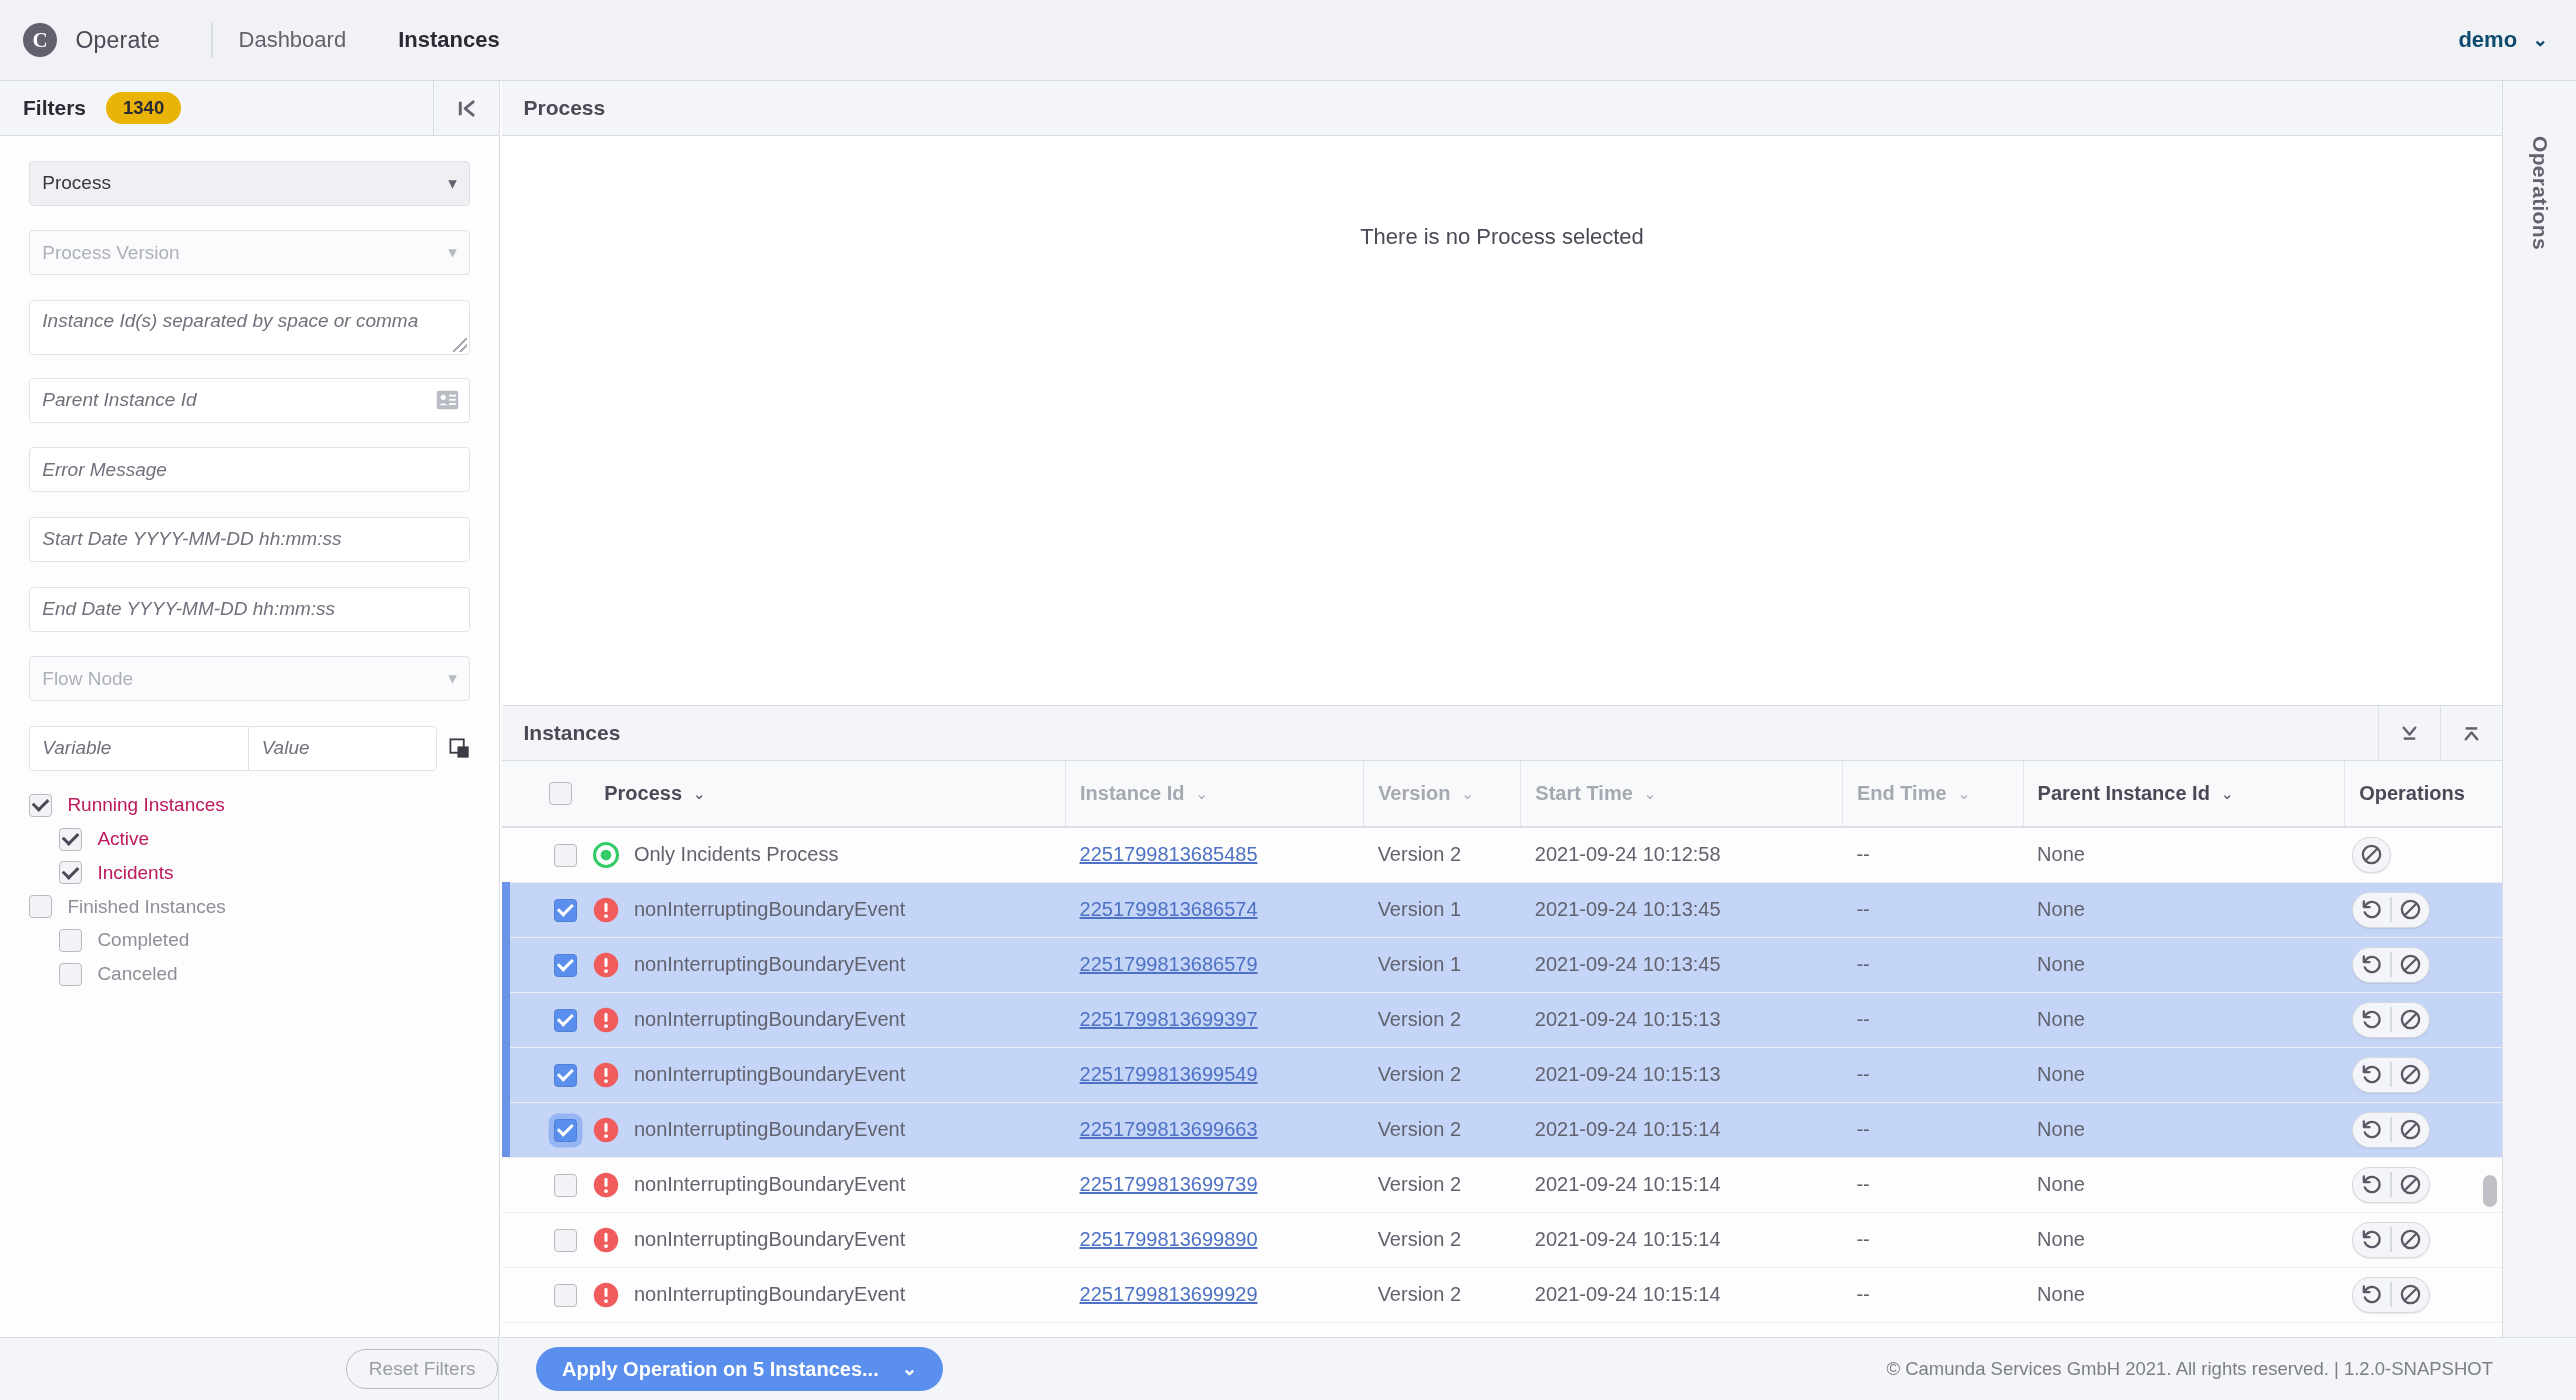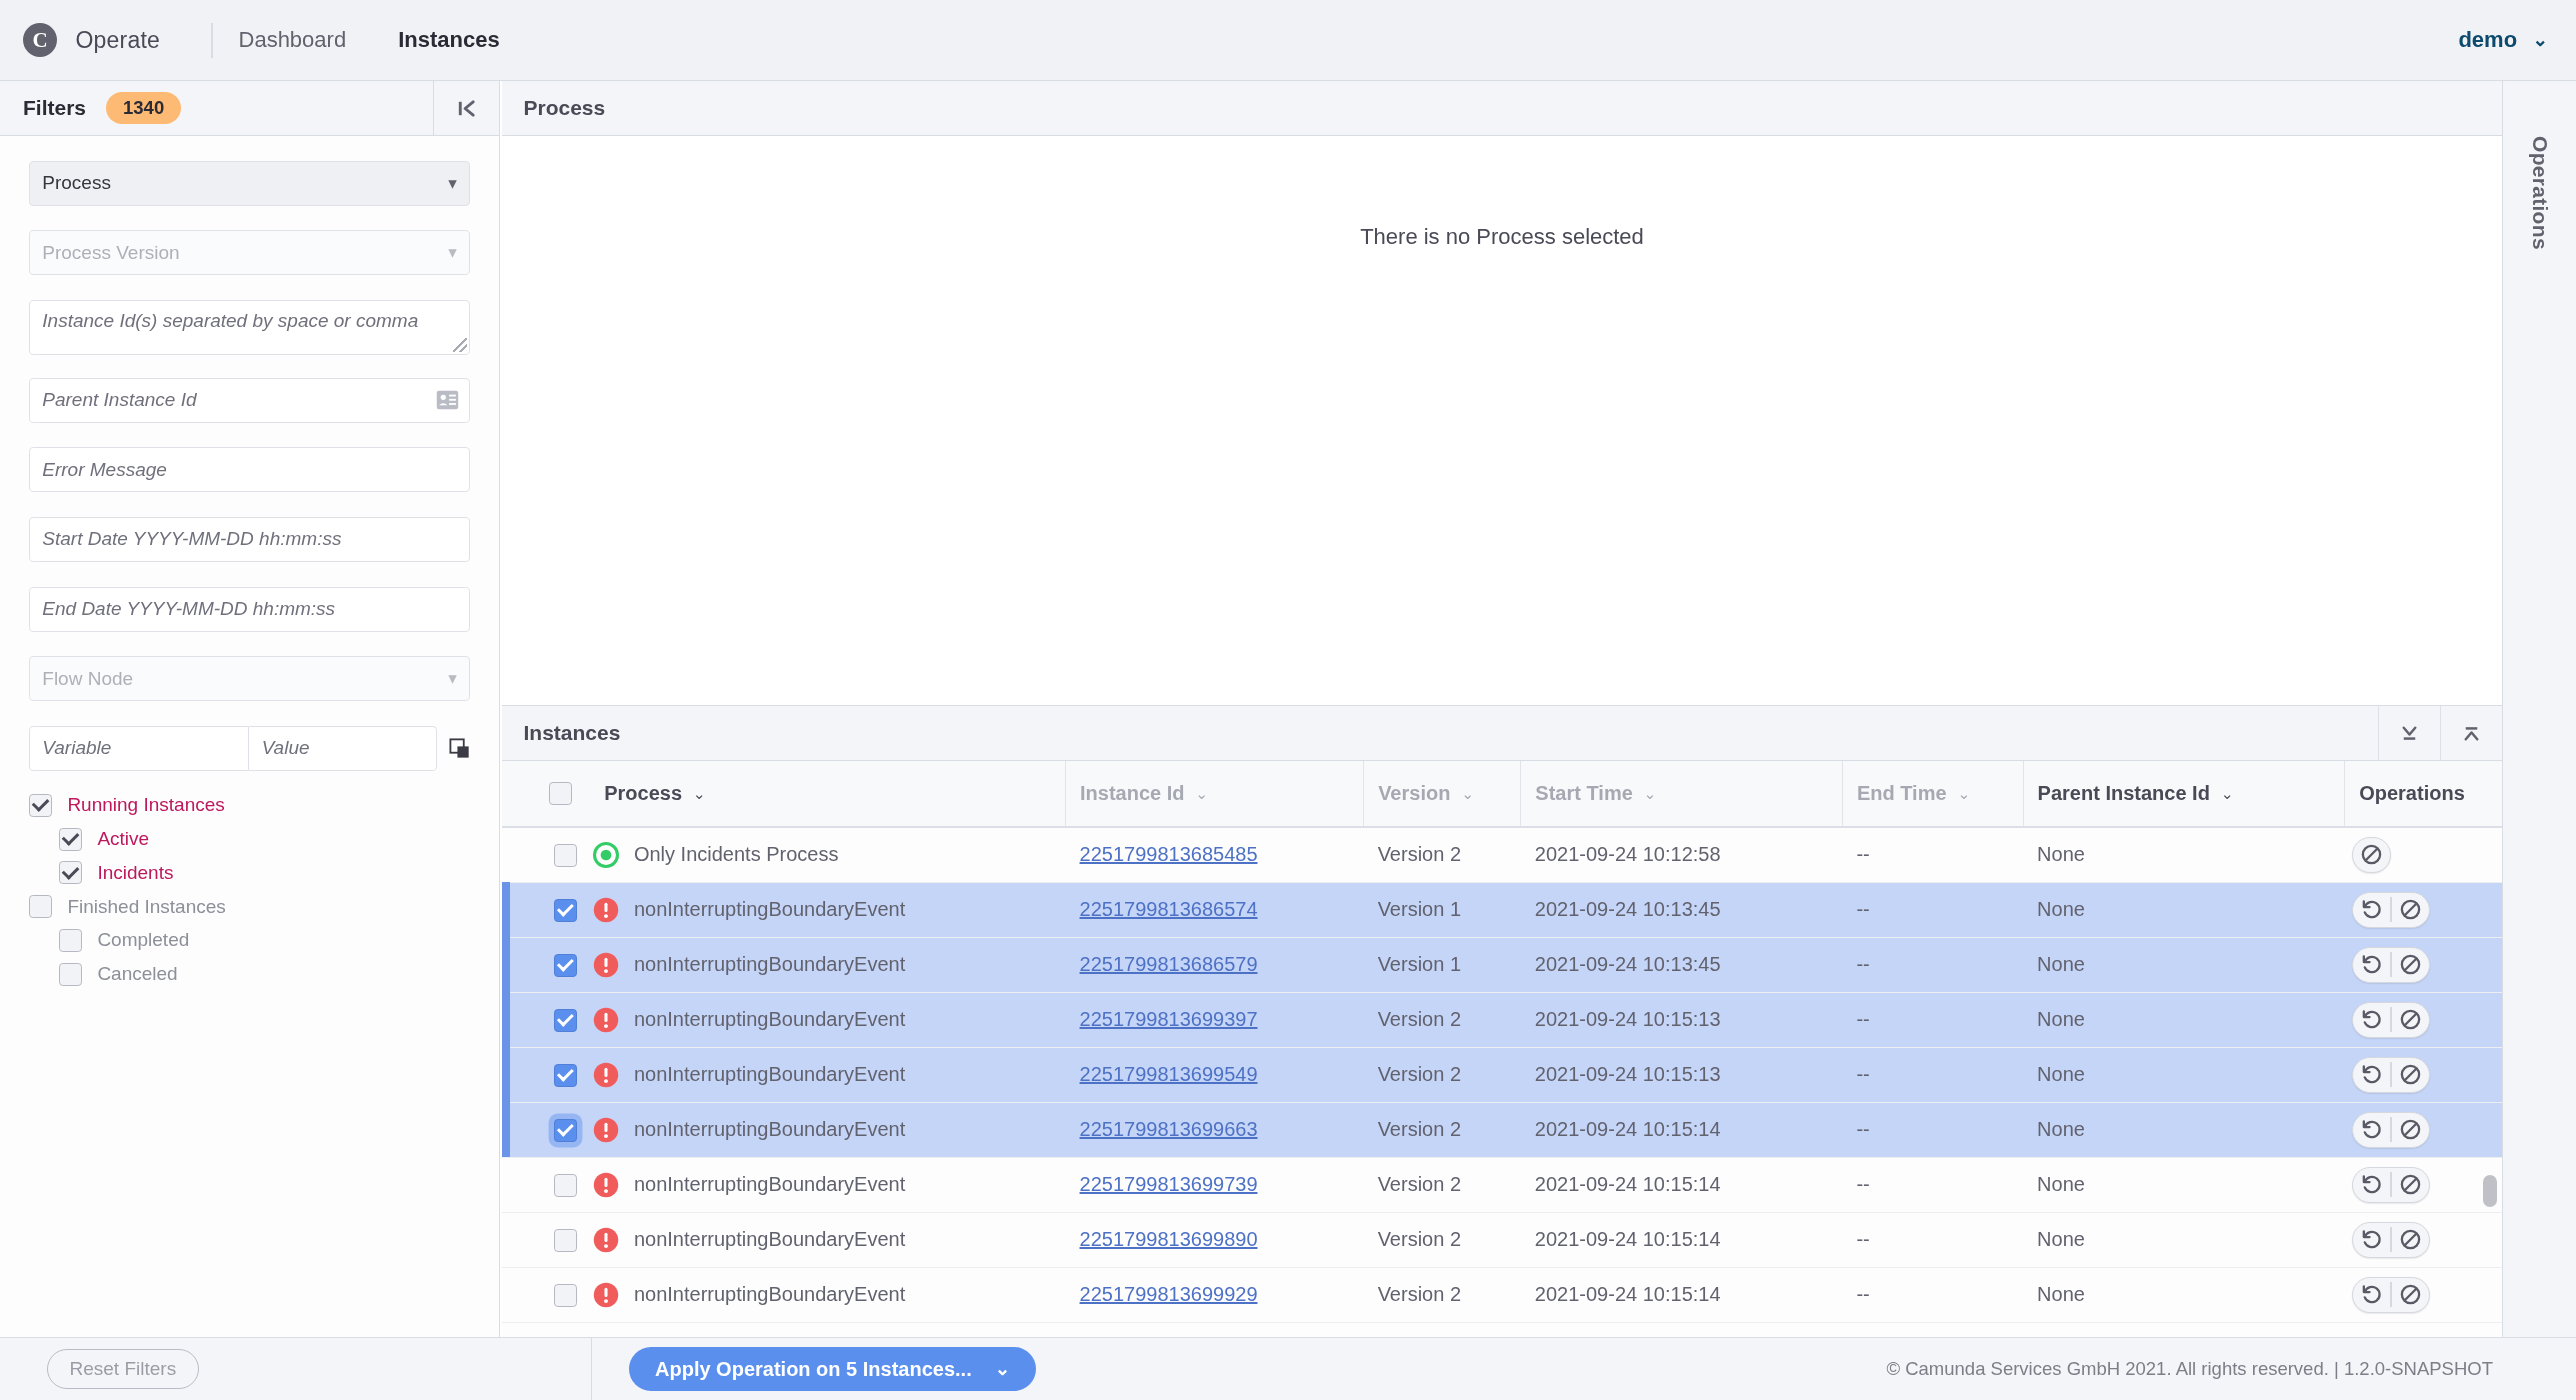"1340" .filters-badge { background: #fdba74 -> #eab308 }
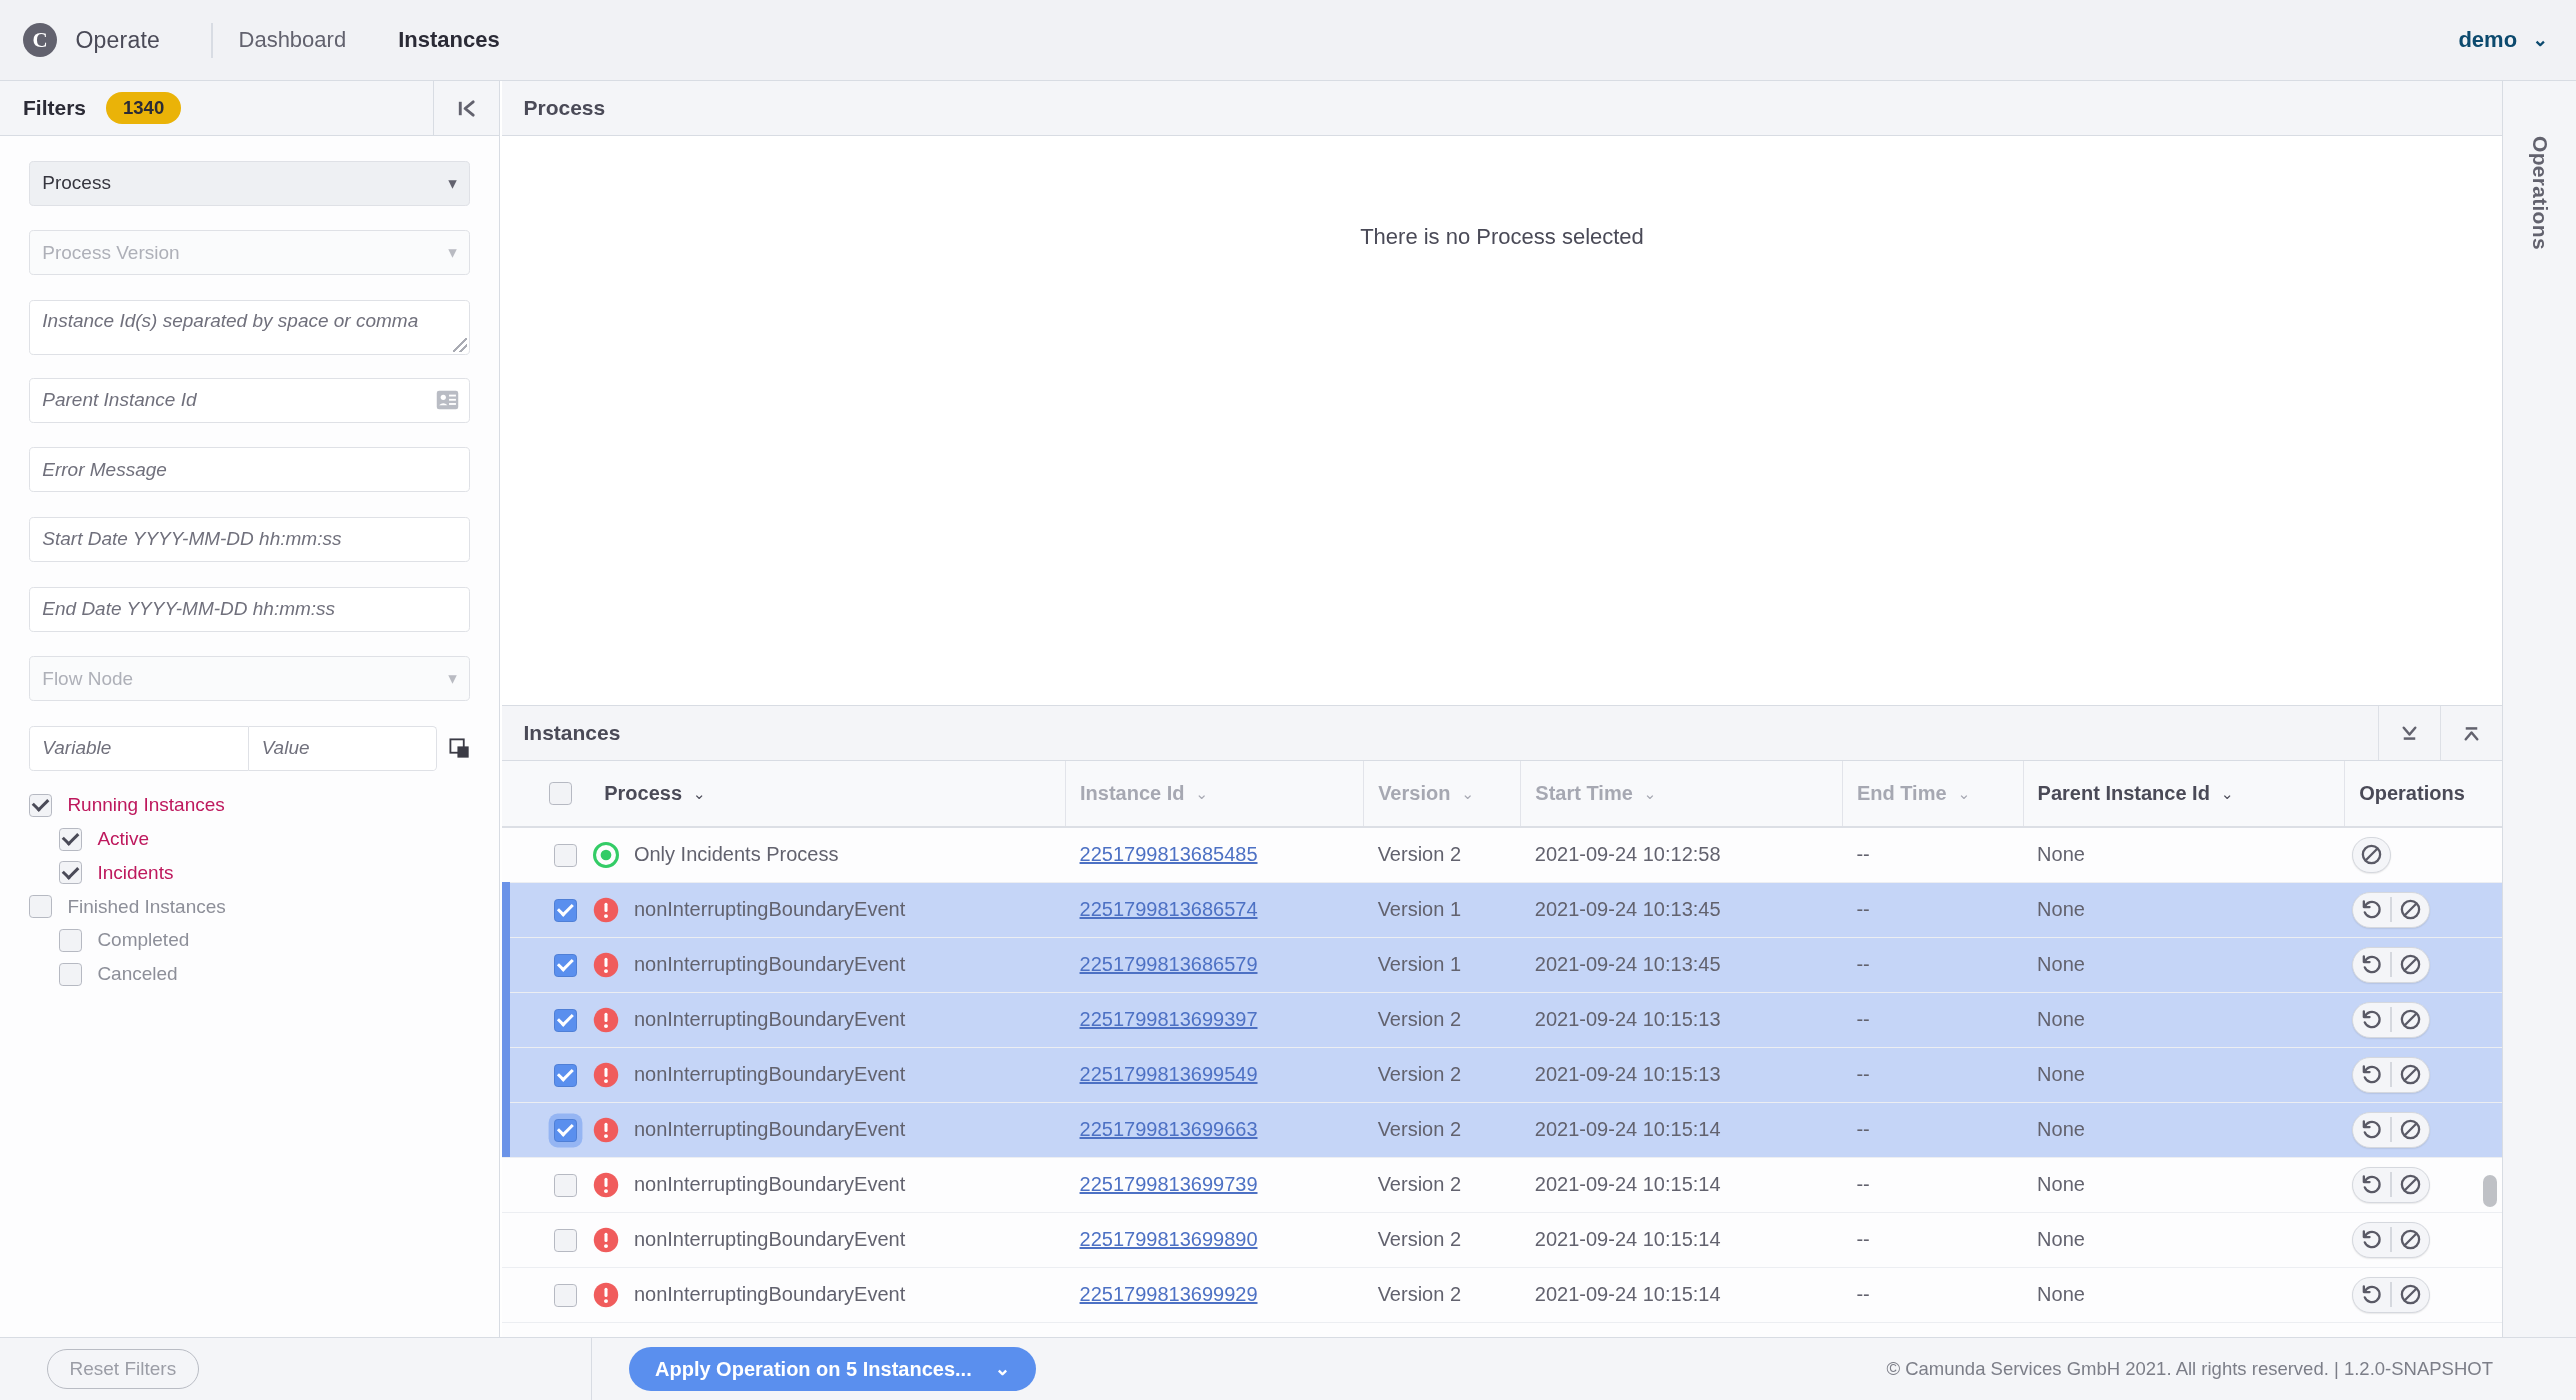"Reset Filters" .reset-zone { justify-content: flex-start -> flex-end; margin-left: 47px -> none; width: 545px -> 499px }
